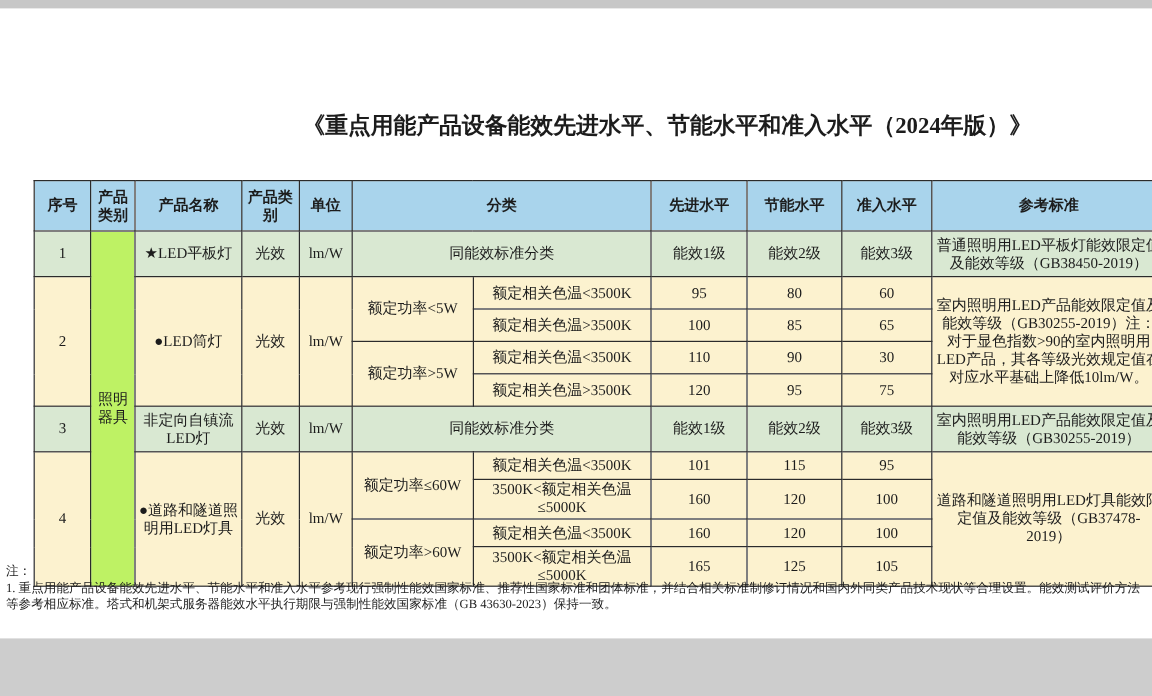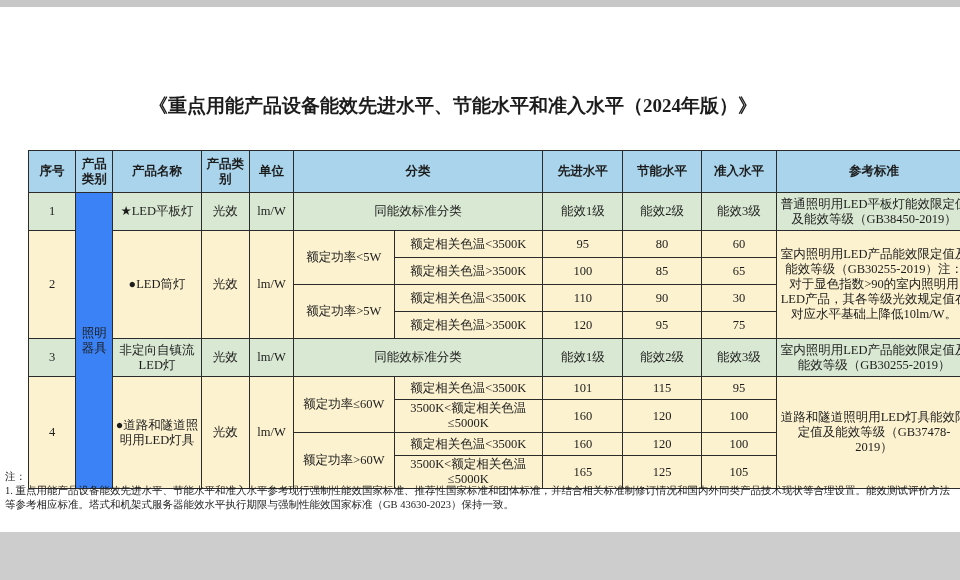"《重点用能产品设备能效先进水平、节能水平和准入水平（2024年版）》" .doc-title { padding-left: 23px -> none; text-align: center -> right }
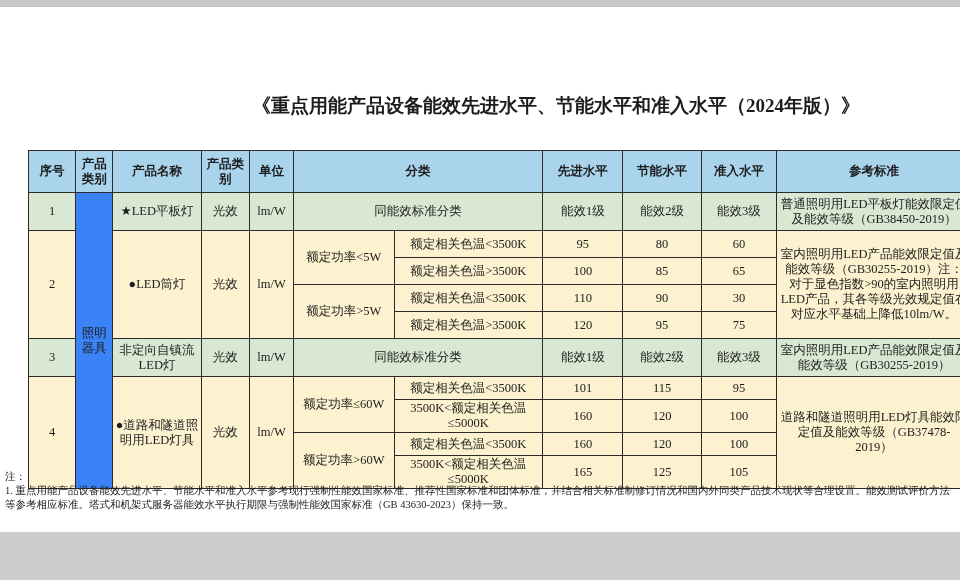"照明器具" .bg-white { background: #3b82f6 -> #bef264 }
